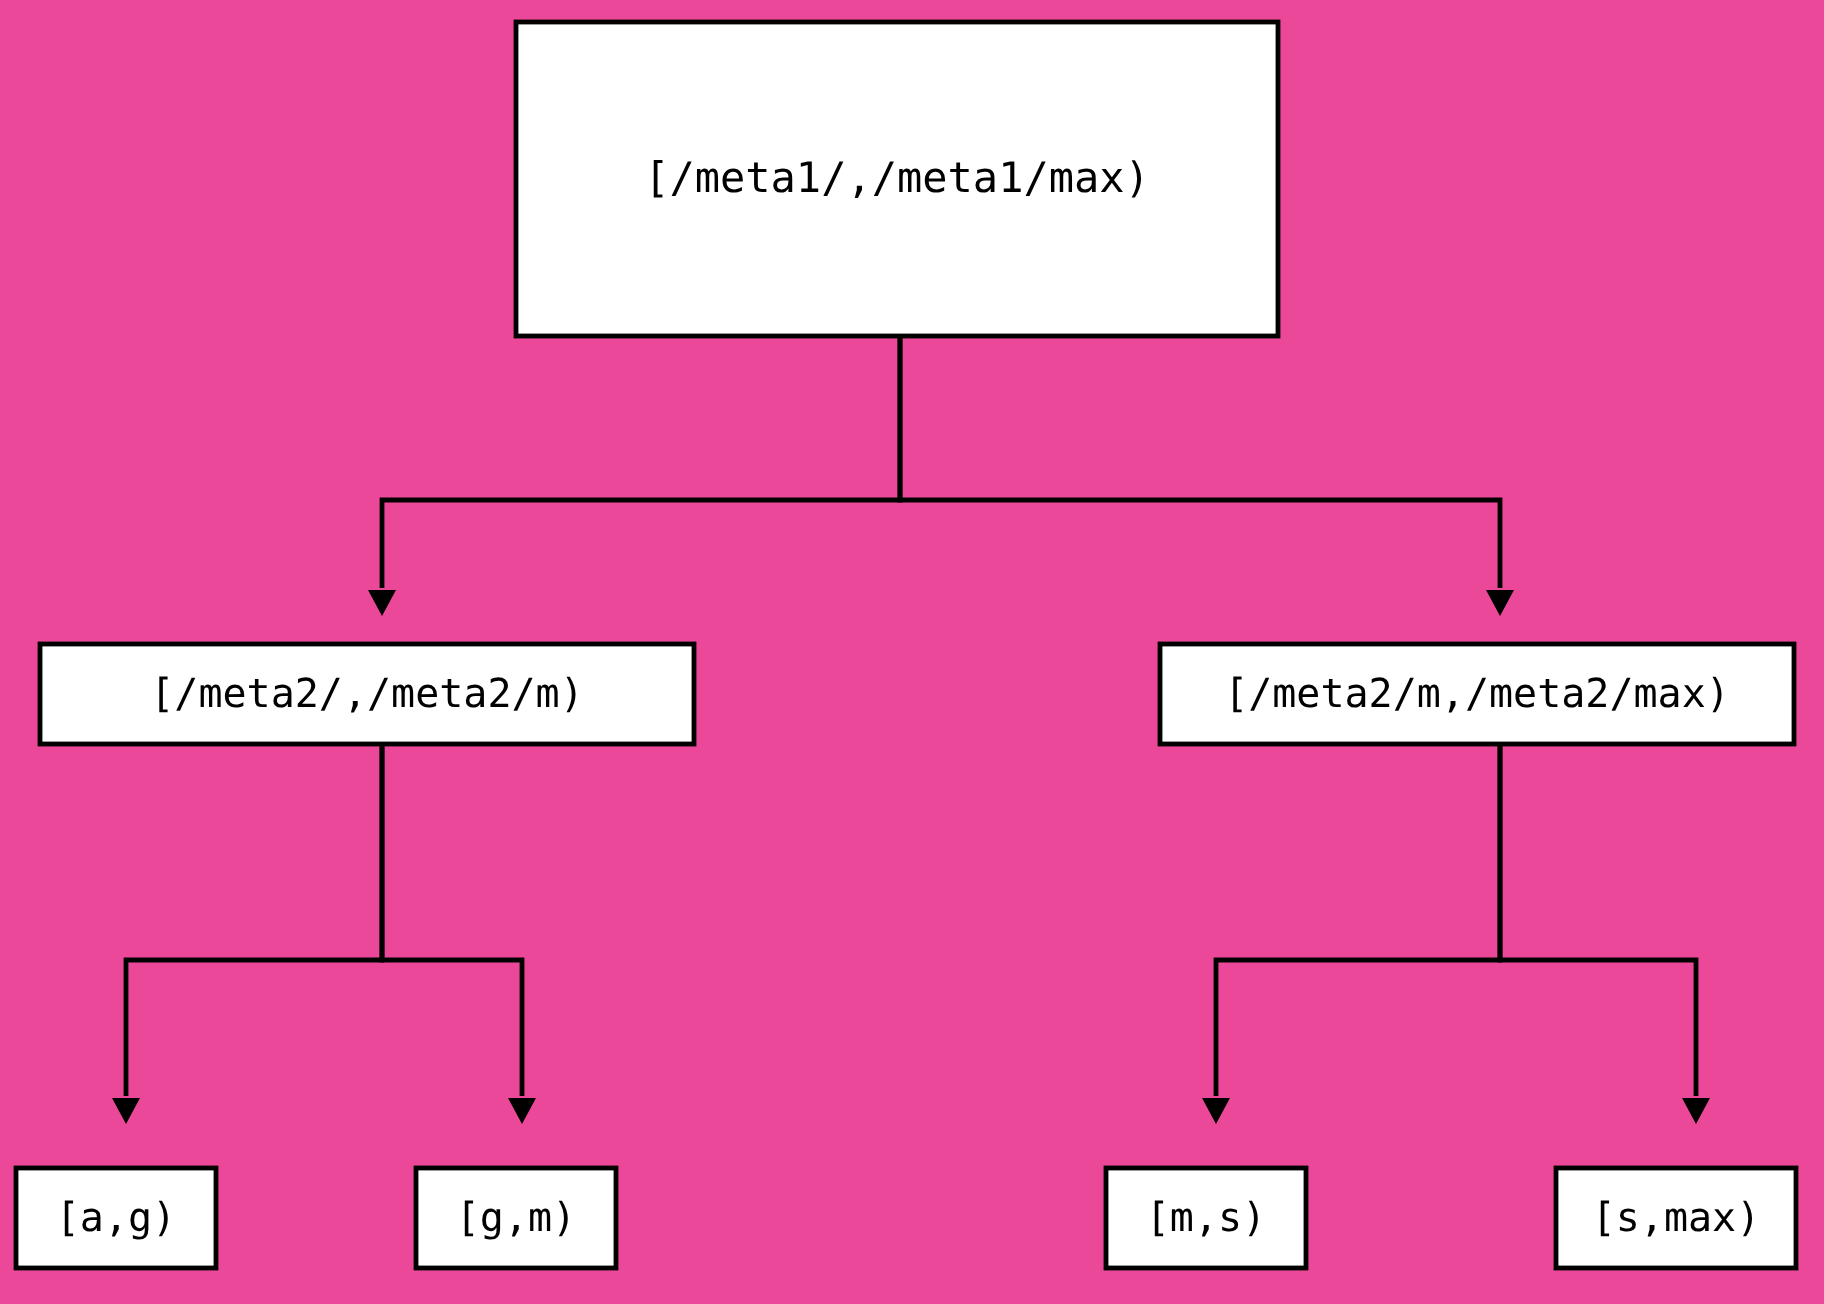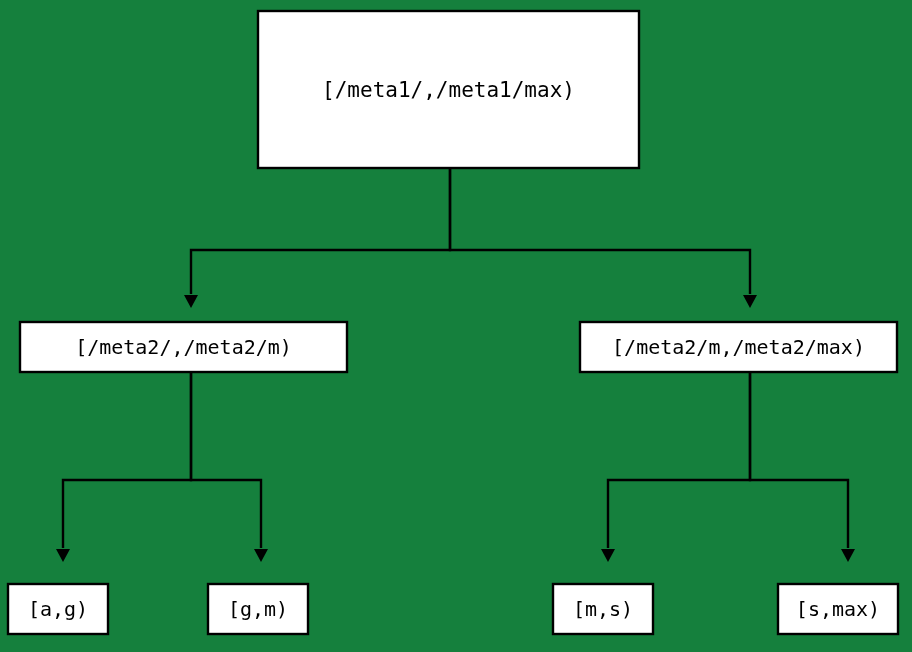"[/meta1/,/meta1/max)" #diagram-root { background: #15803d -> #ec4899 }
